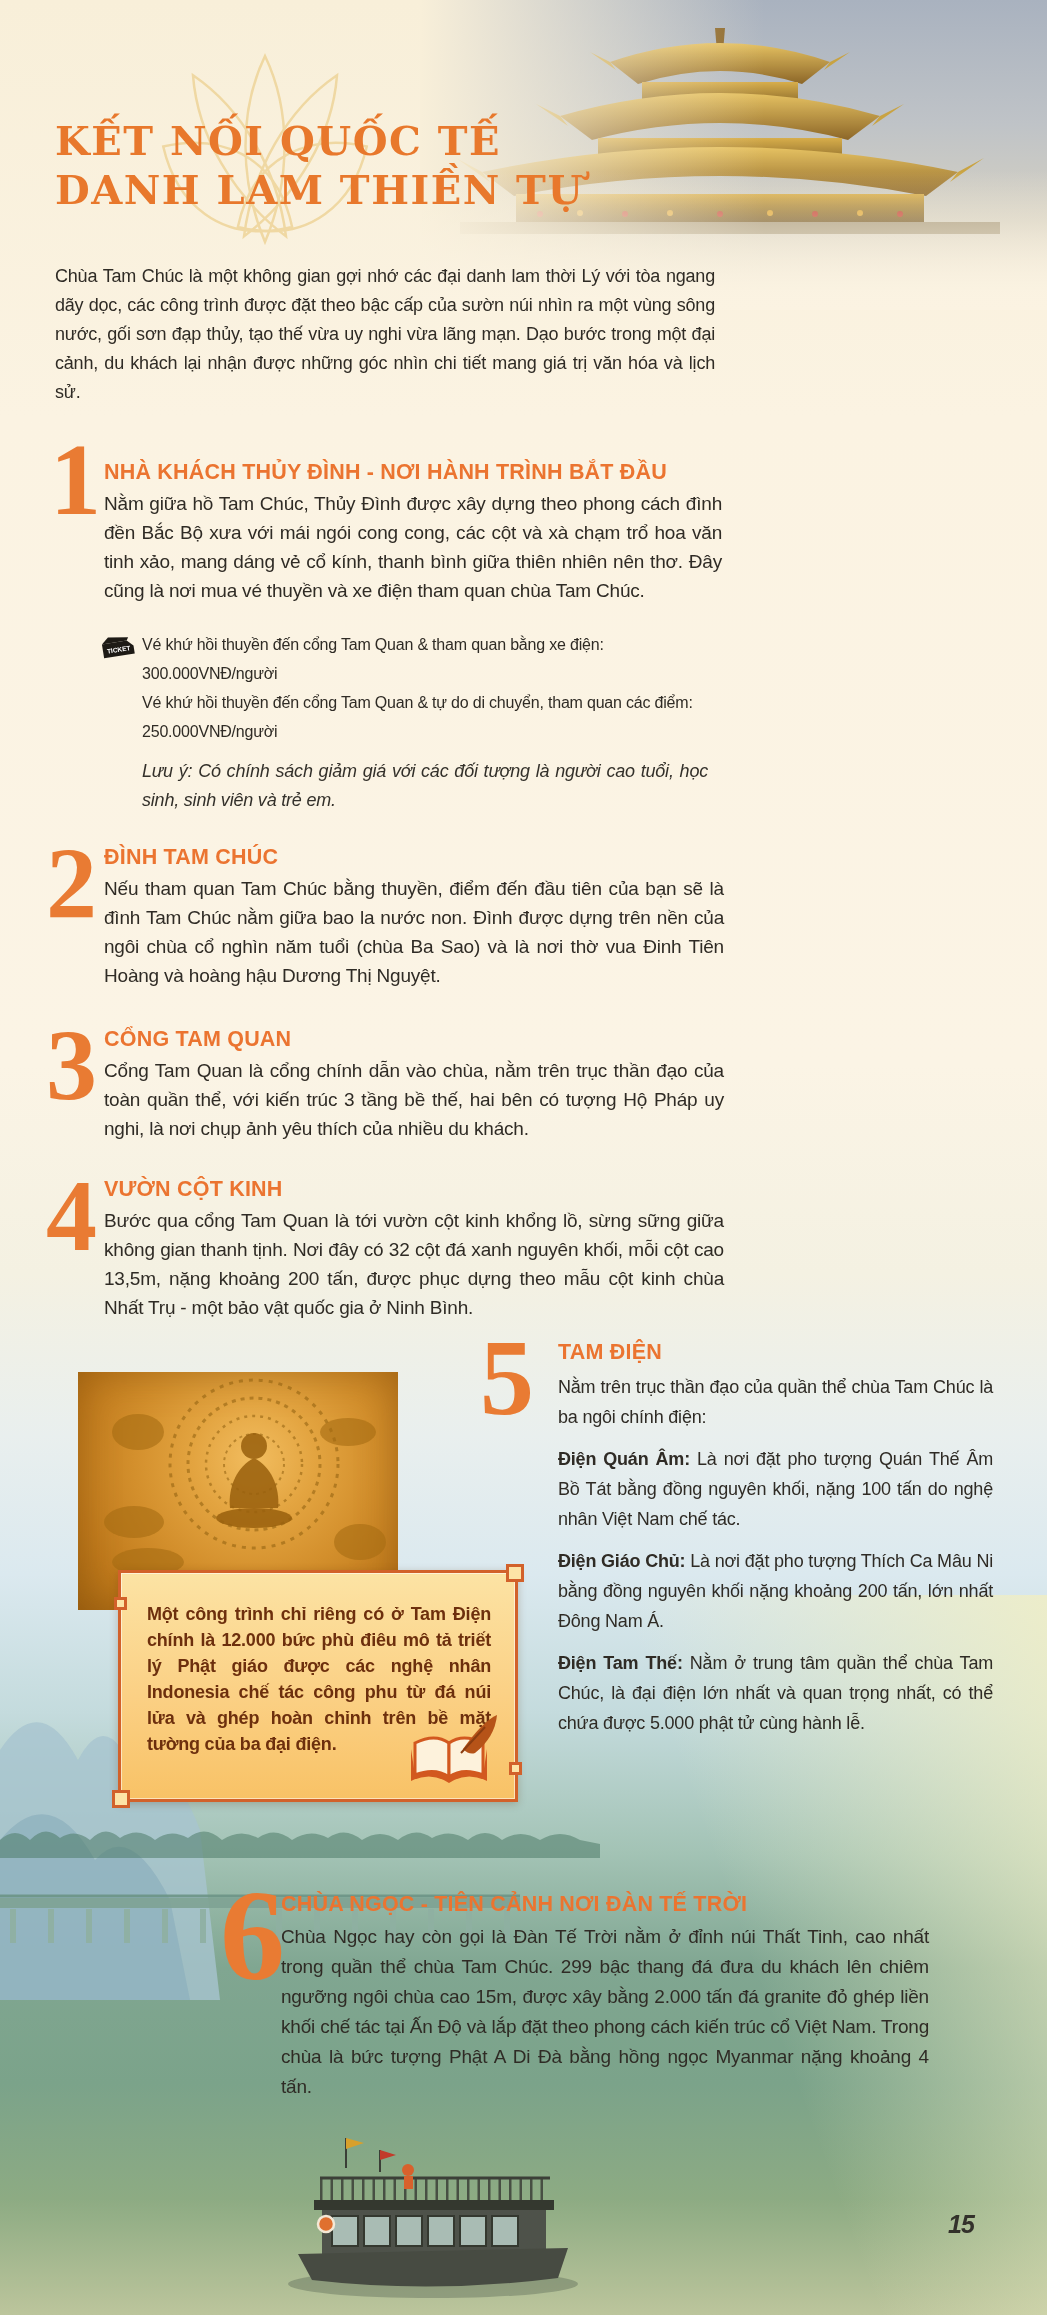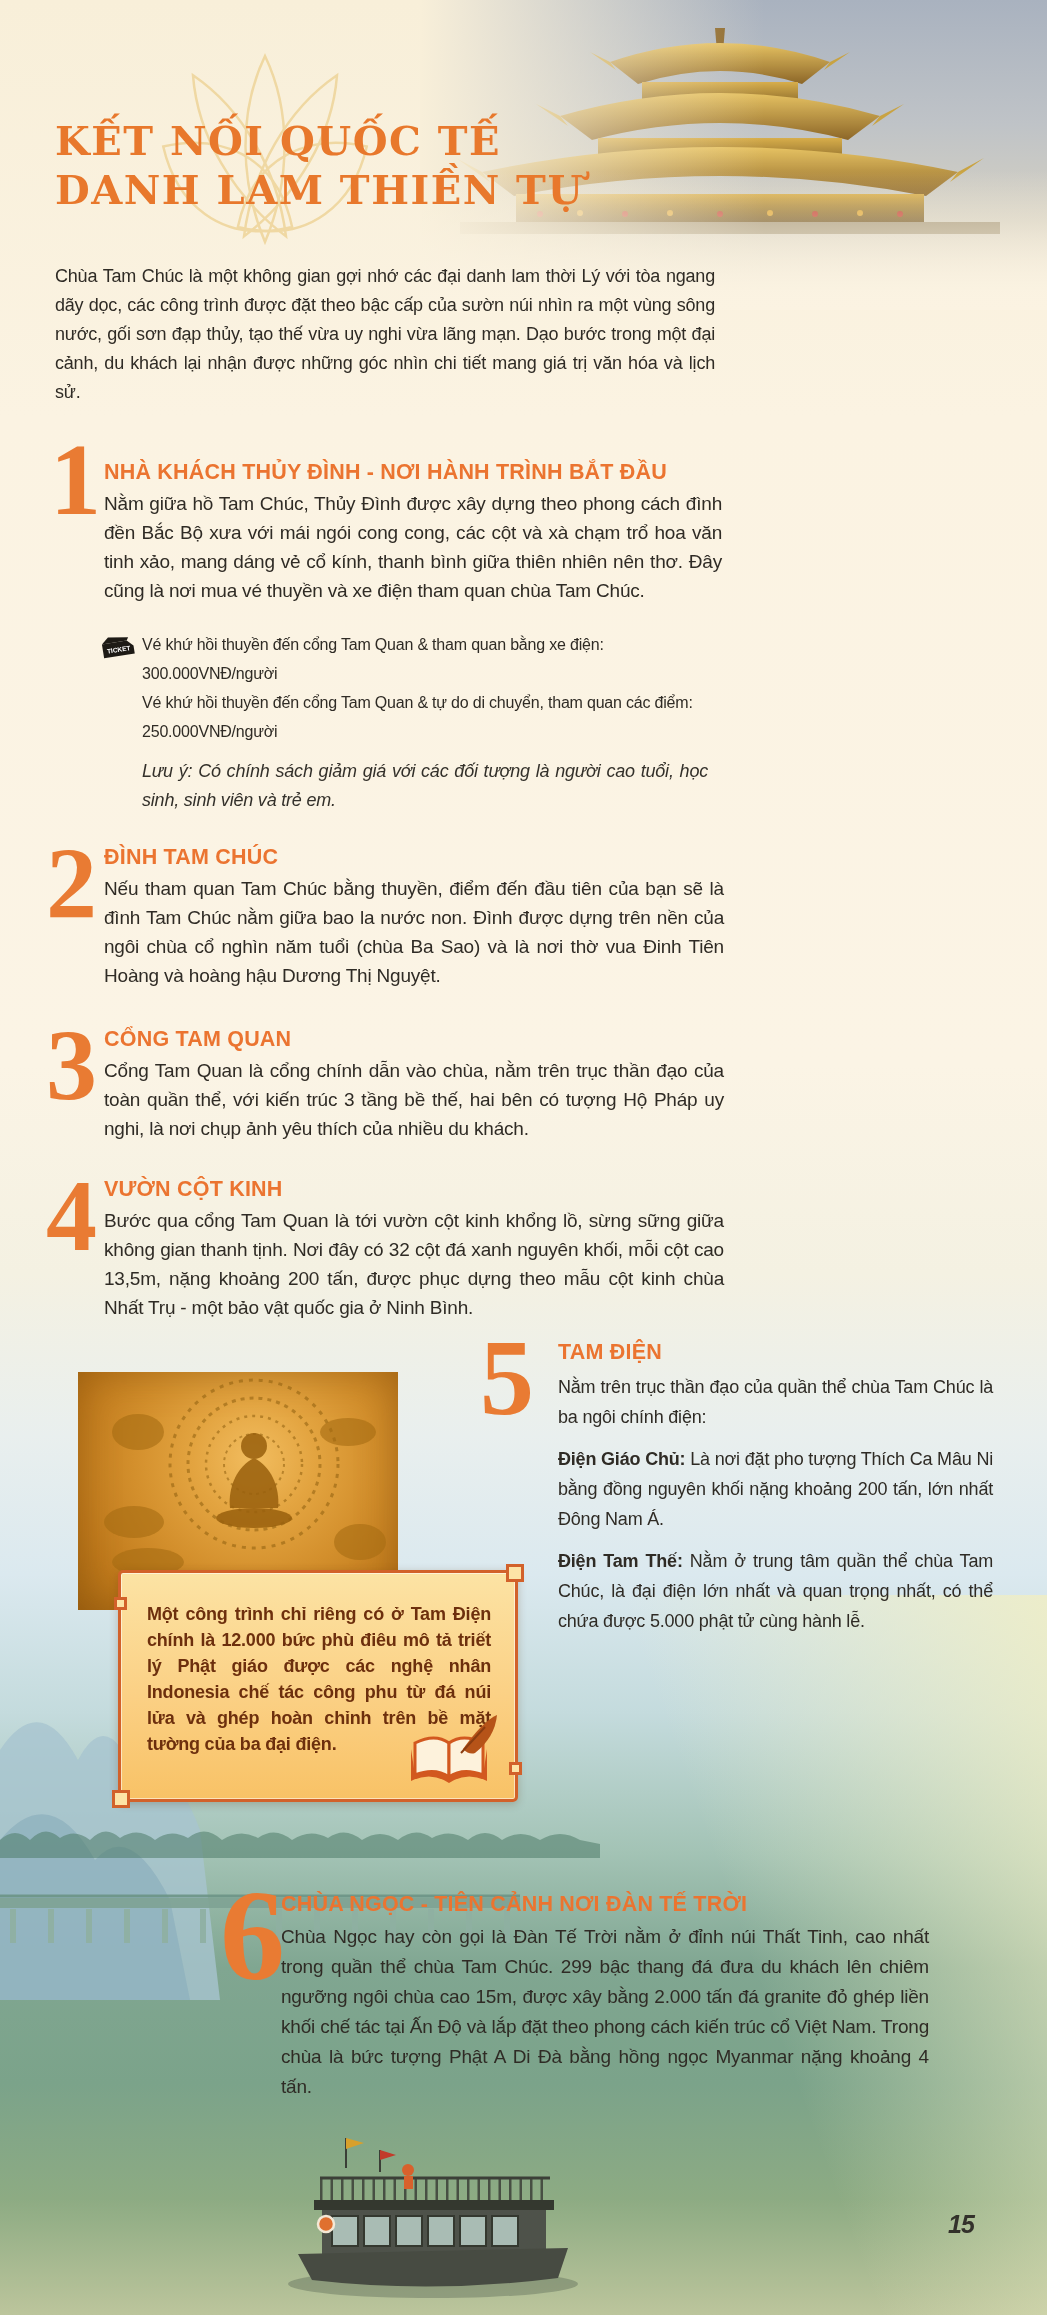"Điện Quán Âm: Là nơi" p { html: none -> <p><span>Điện Quán Âm:</span><span> Là nơi đặt pho tượng Quán Thế Âm Bồ Tát bằng đồng nguyên khối, nặng 100 tấn do nghệ nhân Việt Nam chế tác.</span></p> }
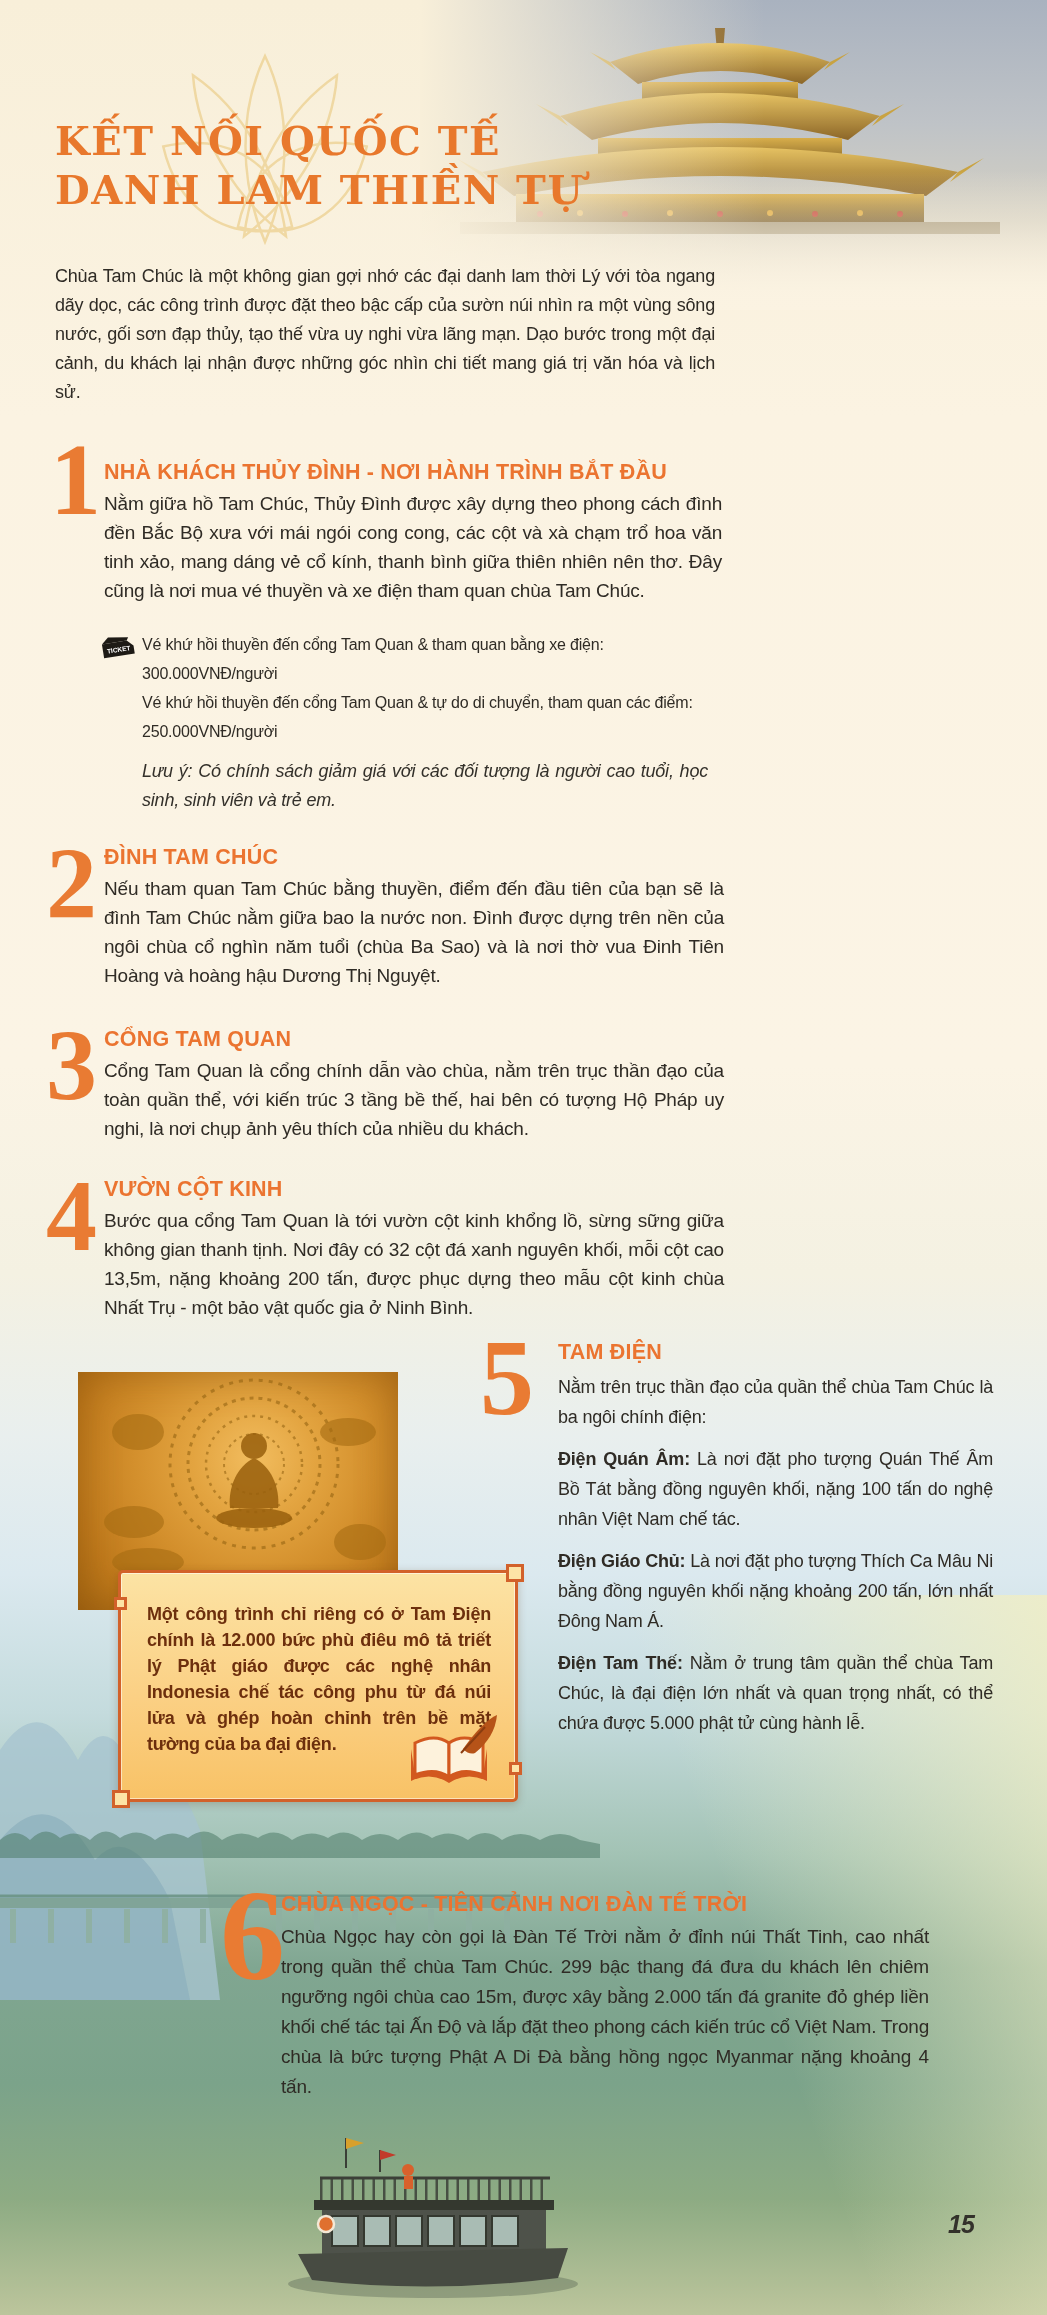"Một công trình chỉ riêng" .callout { border-radius: 5px -> 0 }
